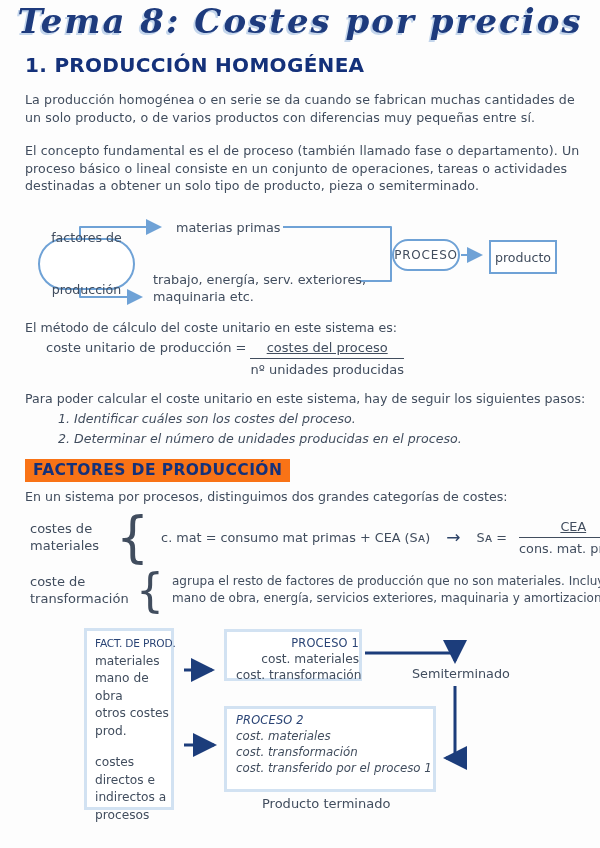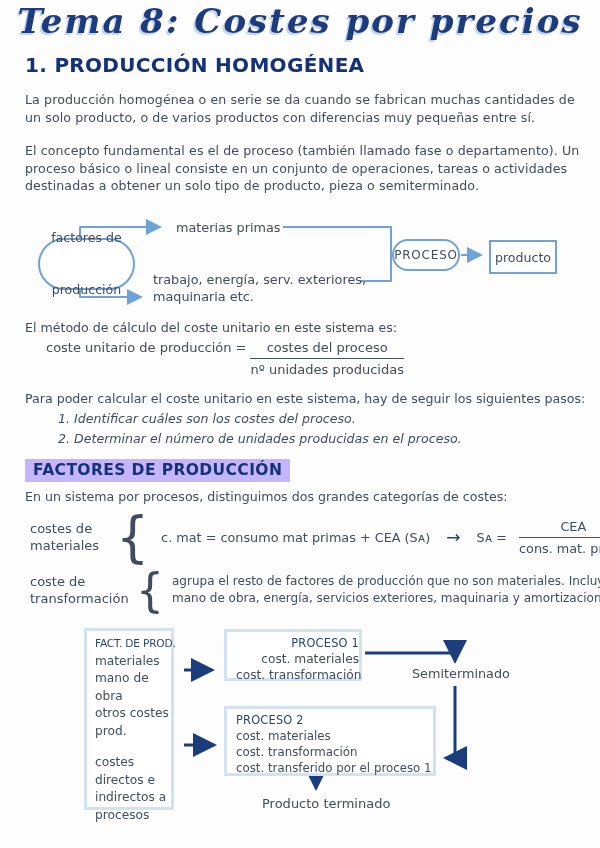"costes del proceso" .frac .num { text-decoration: none -> underline }
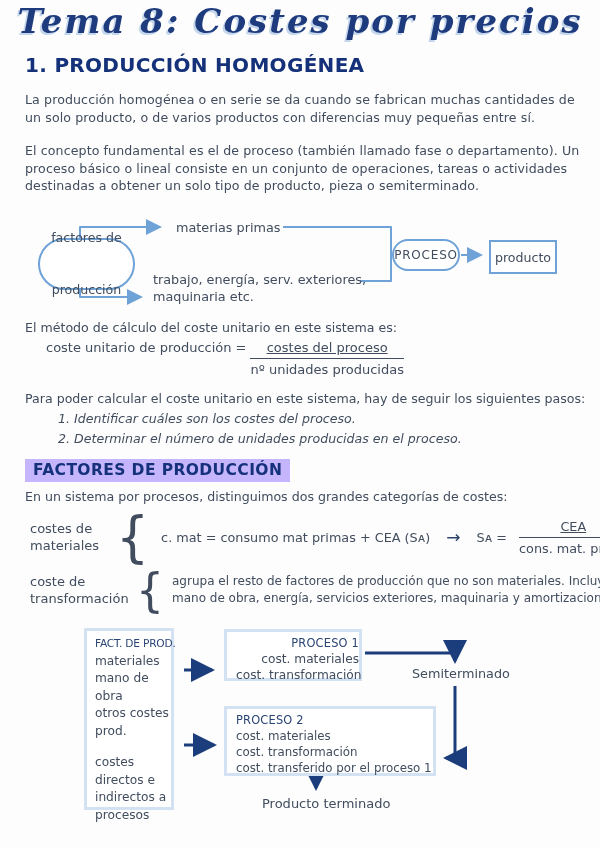"FACTORES DE PRODUCCIÓN" #f-heading { background: #c4b5fd -> #f97316 }
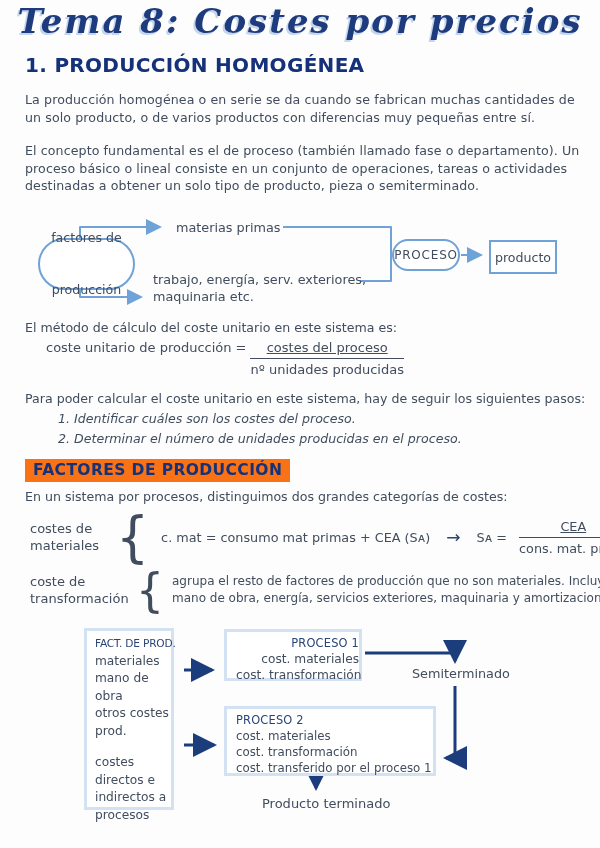"PROCESO 2" #p2-box { font-style: none -> italic; height: 70px -> 86px }
